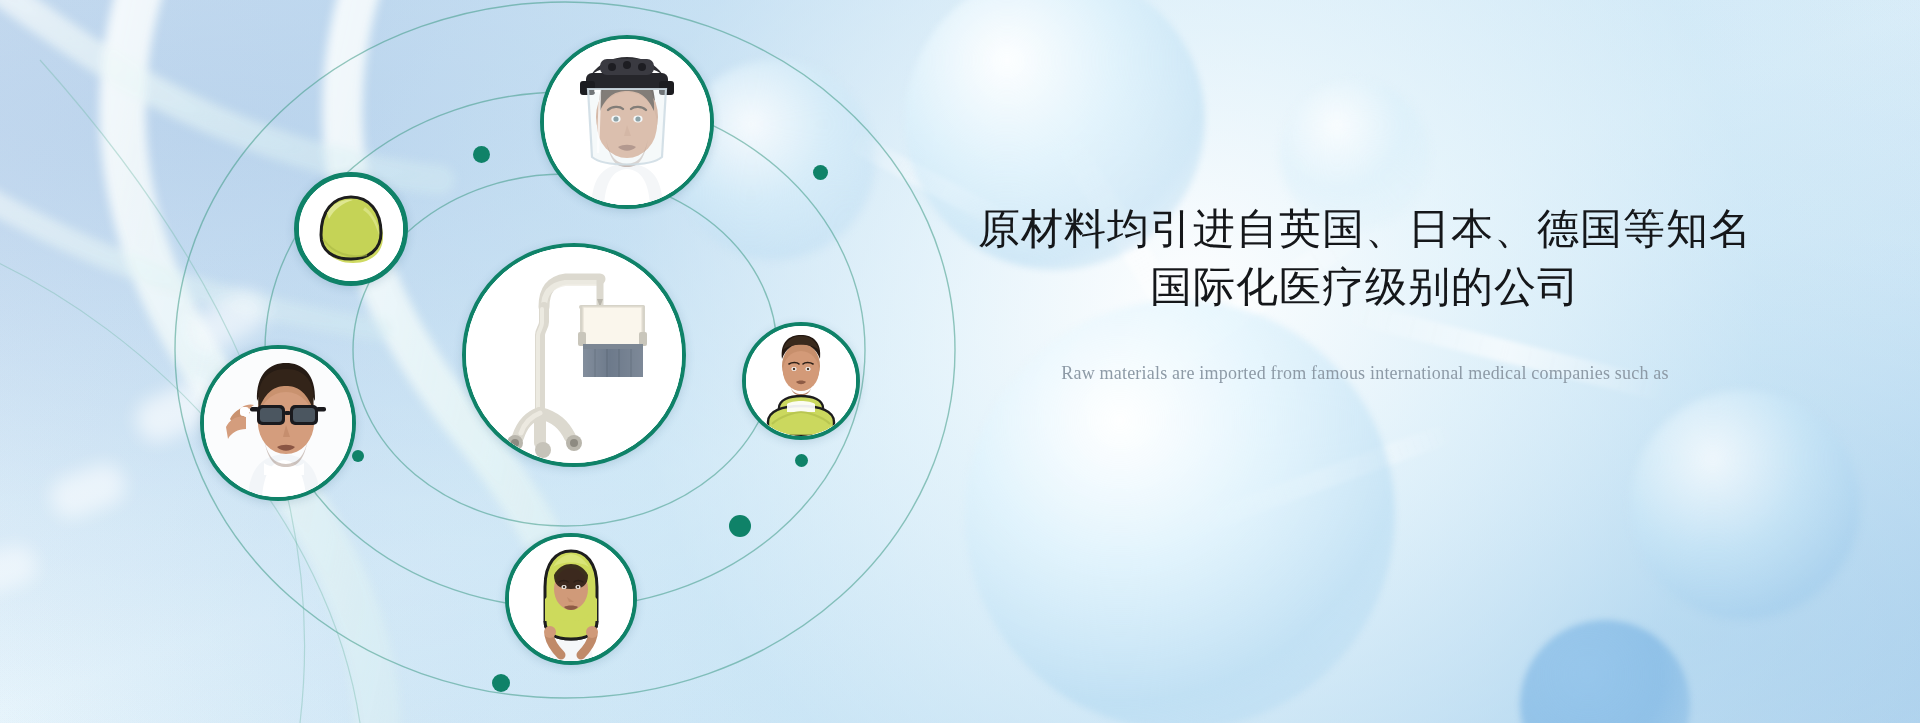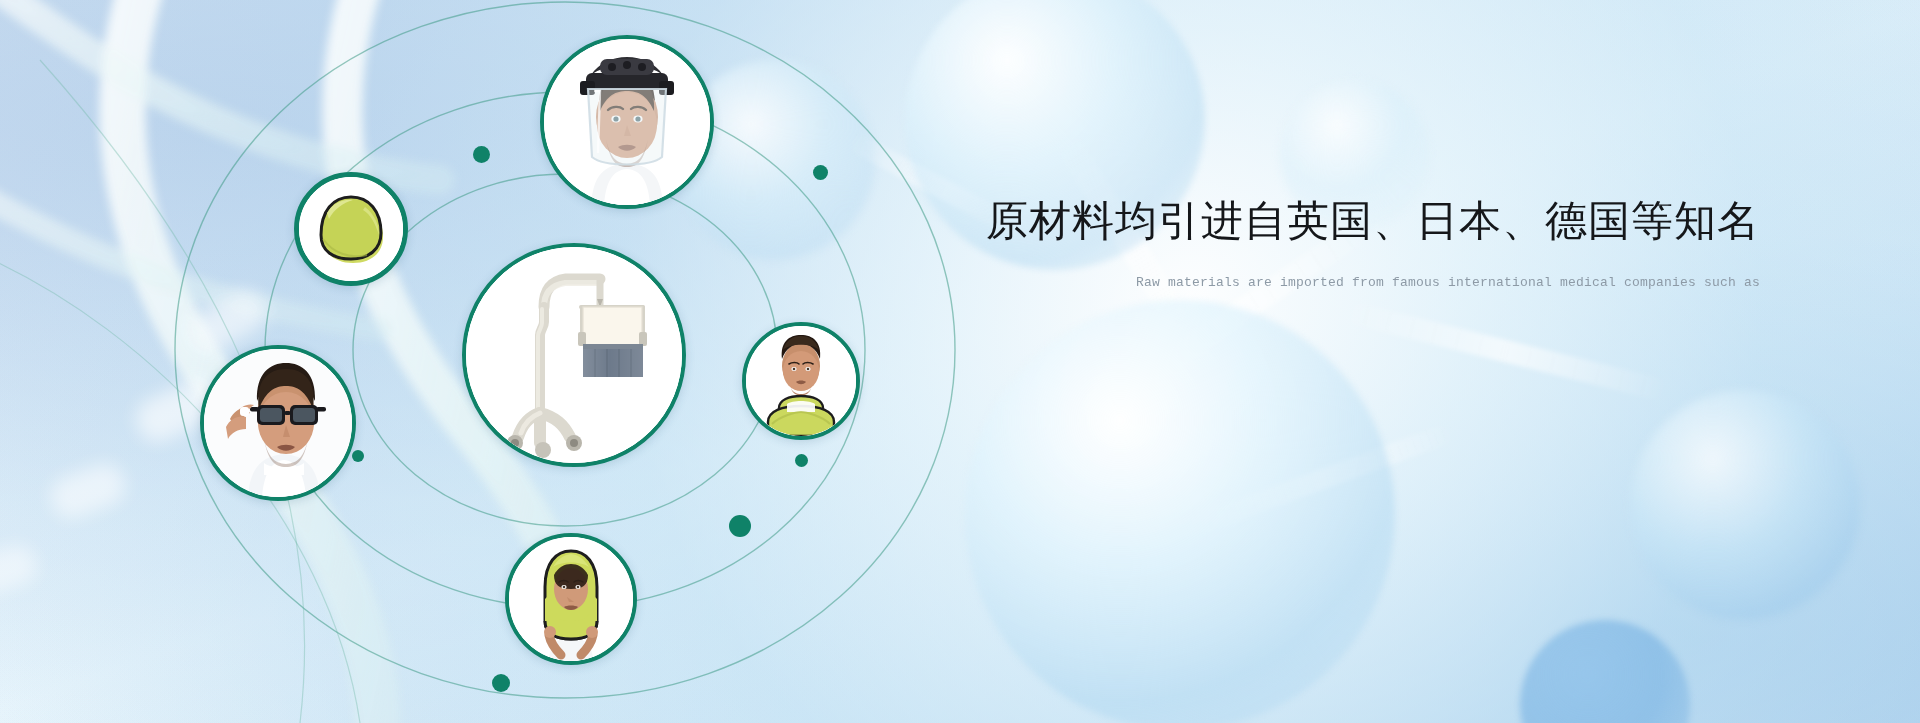"原材料均引进自英国、日本、德国等知名" .copy { text-align: right -> center; top: 192px -> 200px }
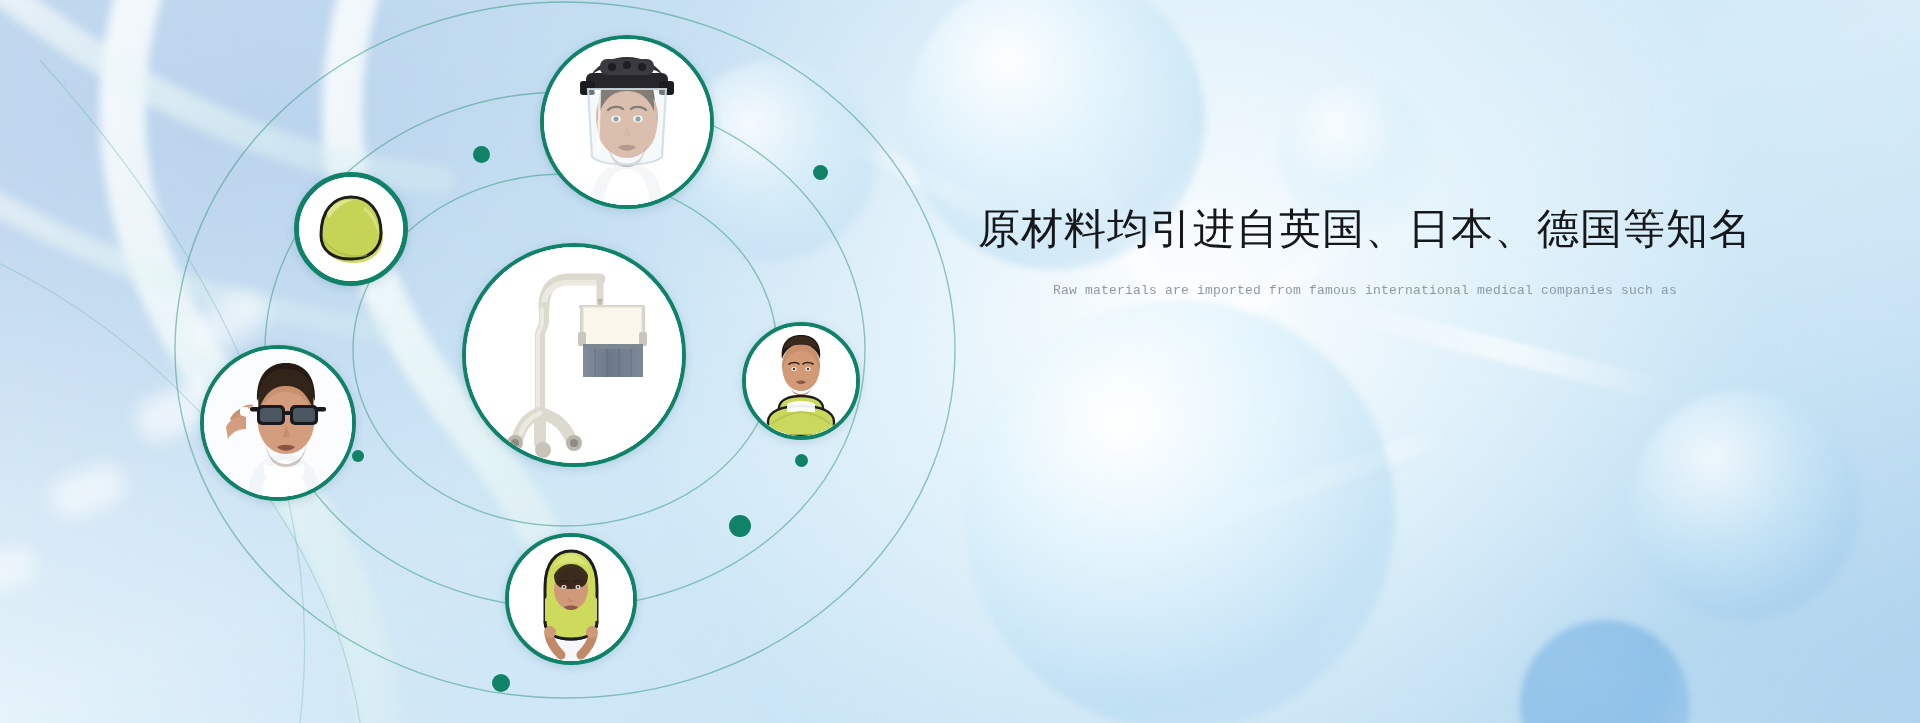"国际化医疗级别的公司" span.l2 { html: none -> <span>国际化医疗级别的公司</span> }
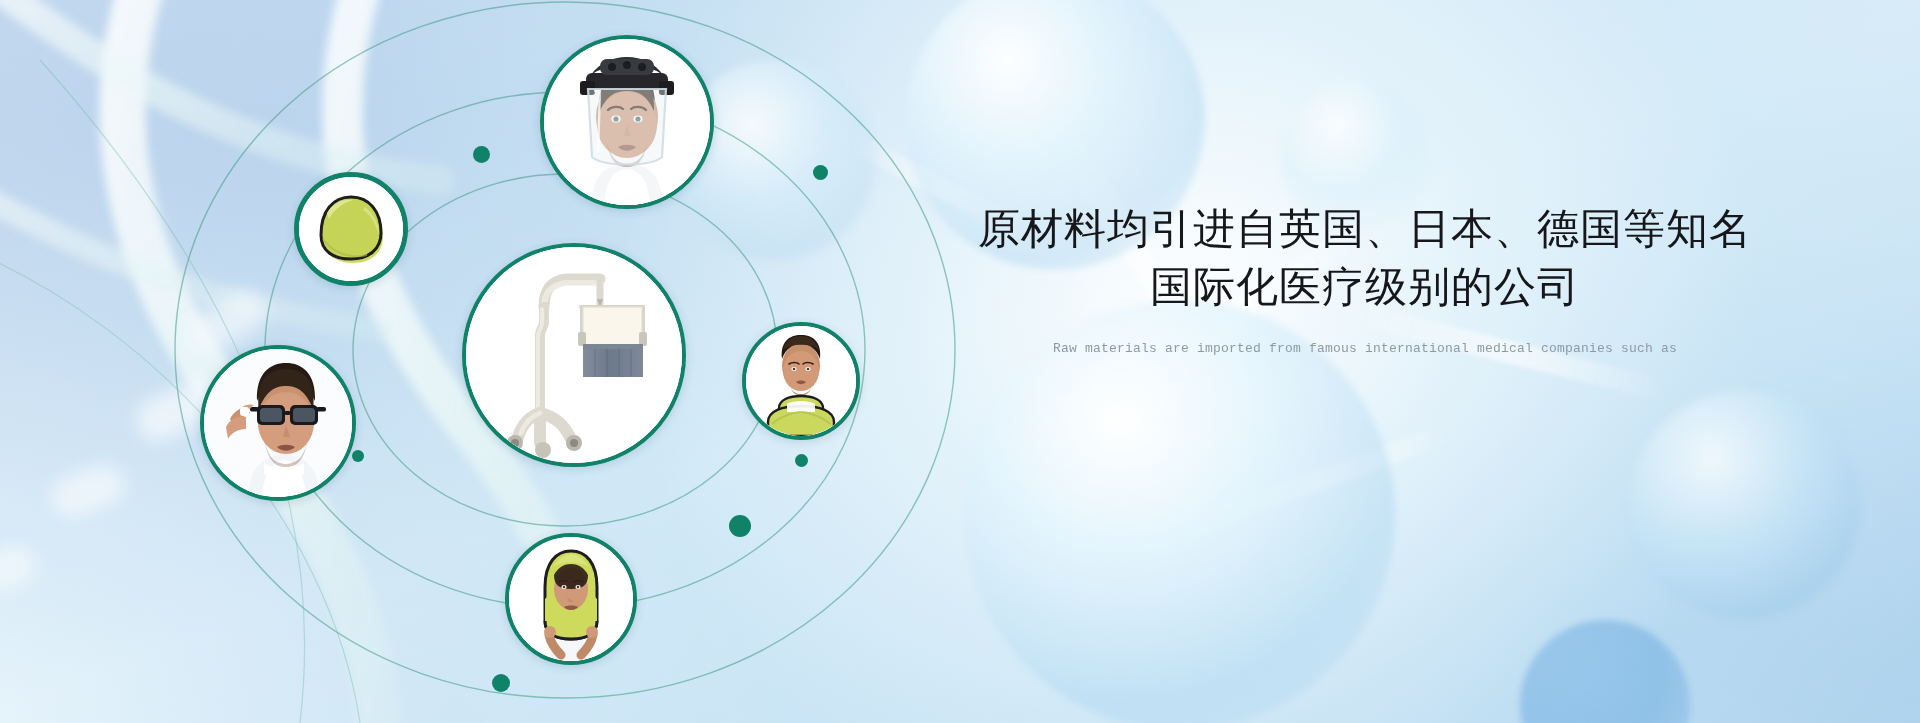"Raw materials are imported from" .sub { font-family: Liberation Mono, monospace -> Liberation Serif, serif; font-size: 13px -> 18px; margin-top: 20px -> 40px }
